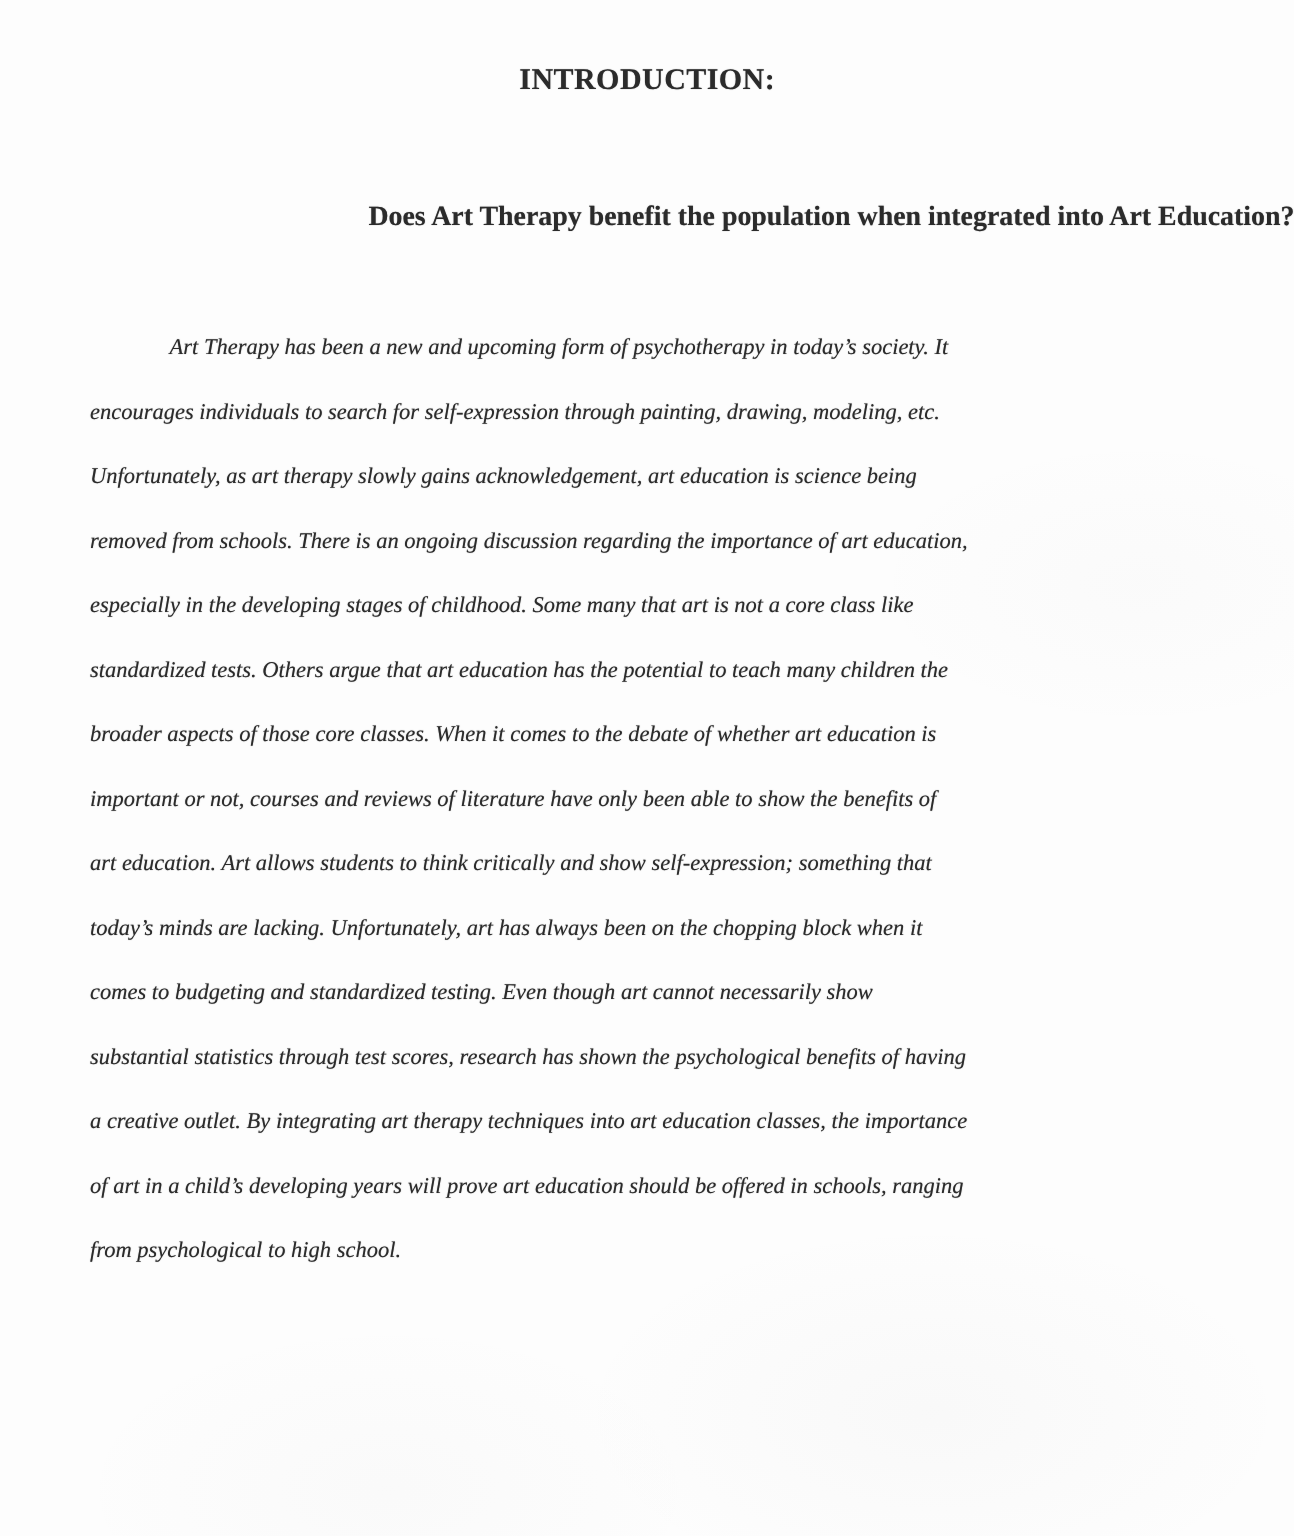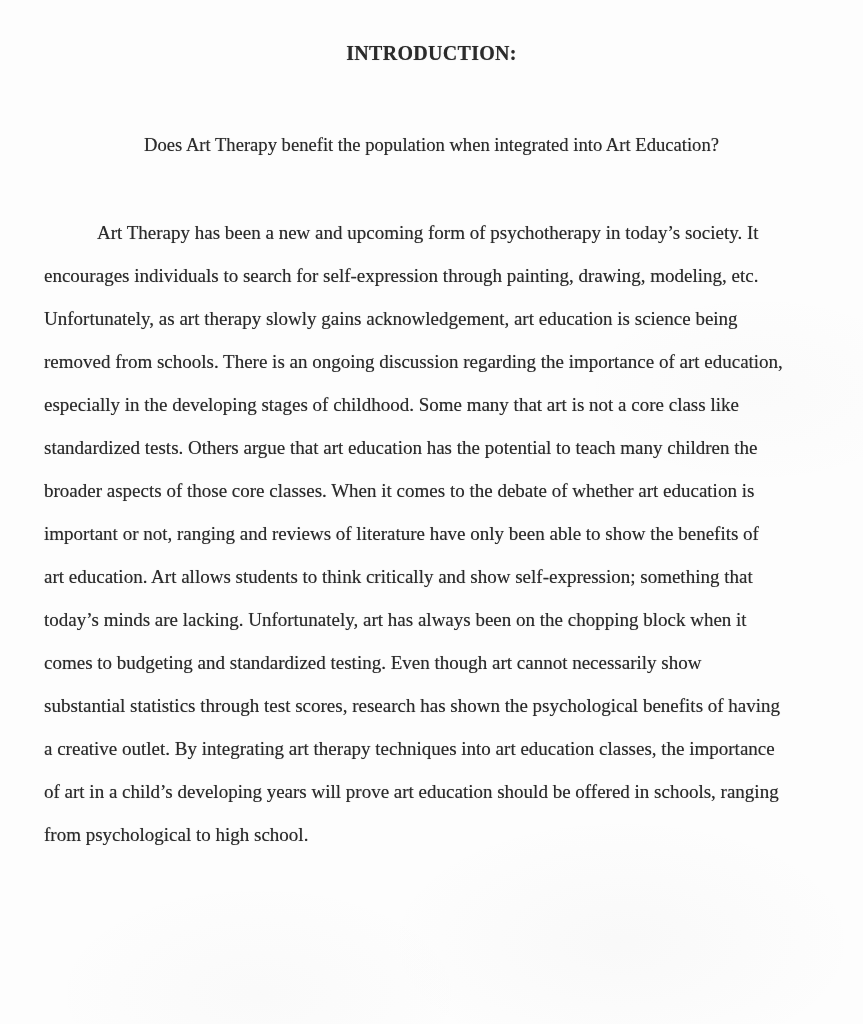"Does Art Therapy benefit the" .question { font-weight: normal -> bold; text-align: center -> right }
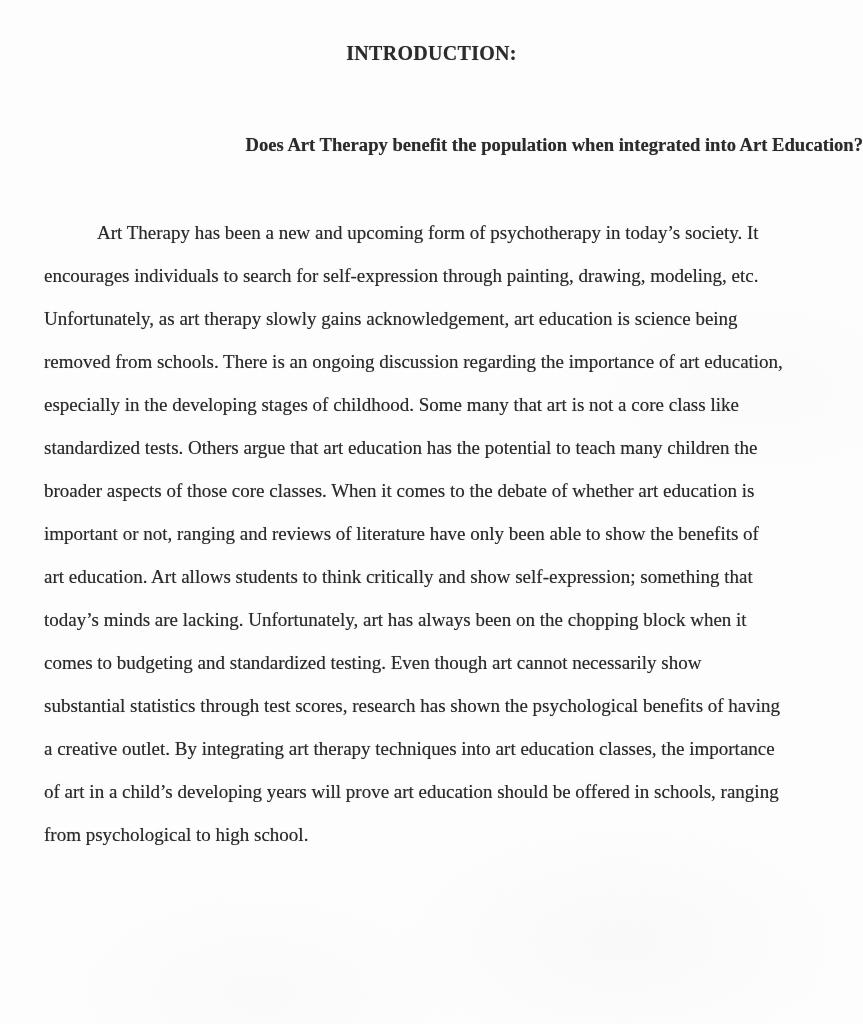"Art Therapy has been a" .body-par { font-size: 19px -> 15px; font-style: none -> italic; padding-left: 44px -> 60px }
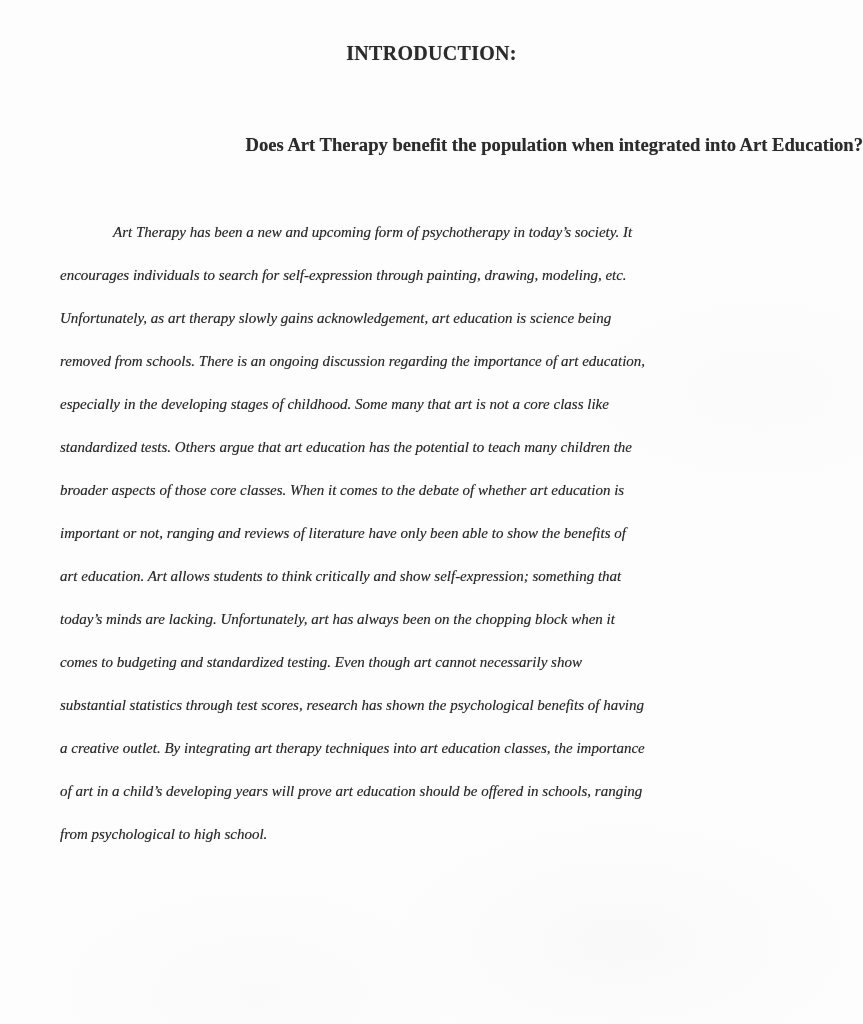"important or not, ranging and" div.para-line { text: ranging -> courses }
